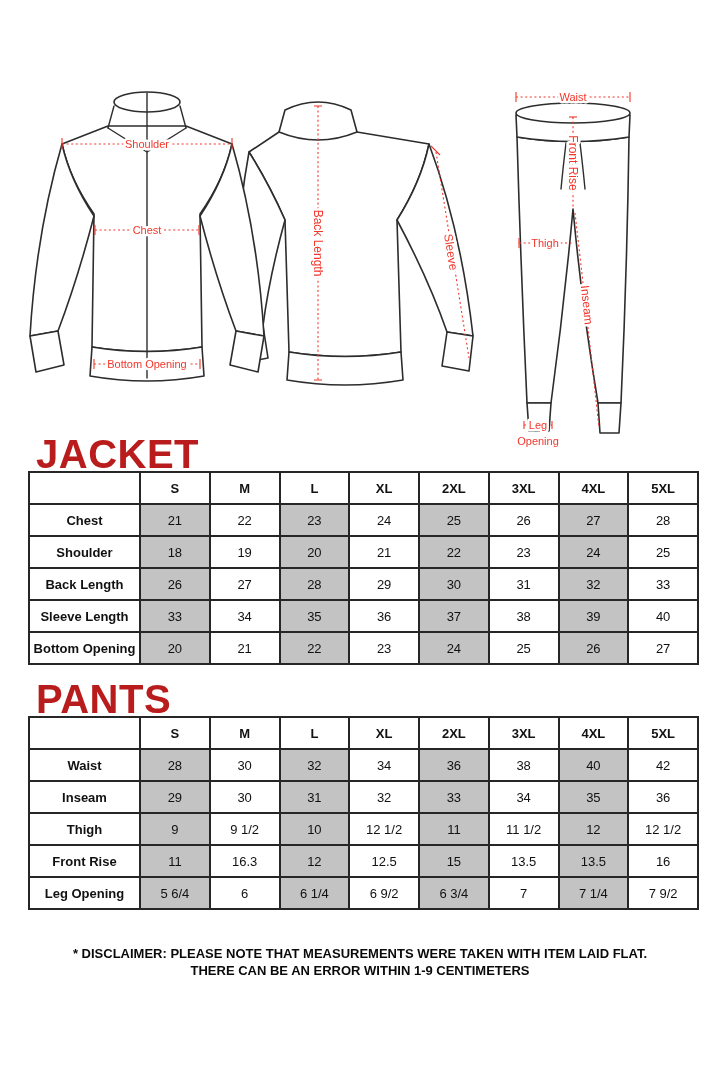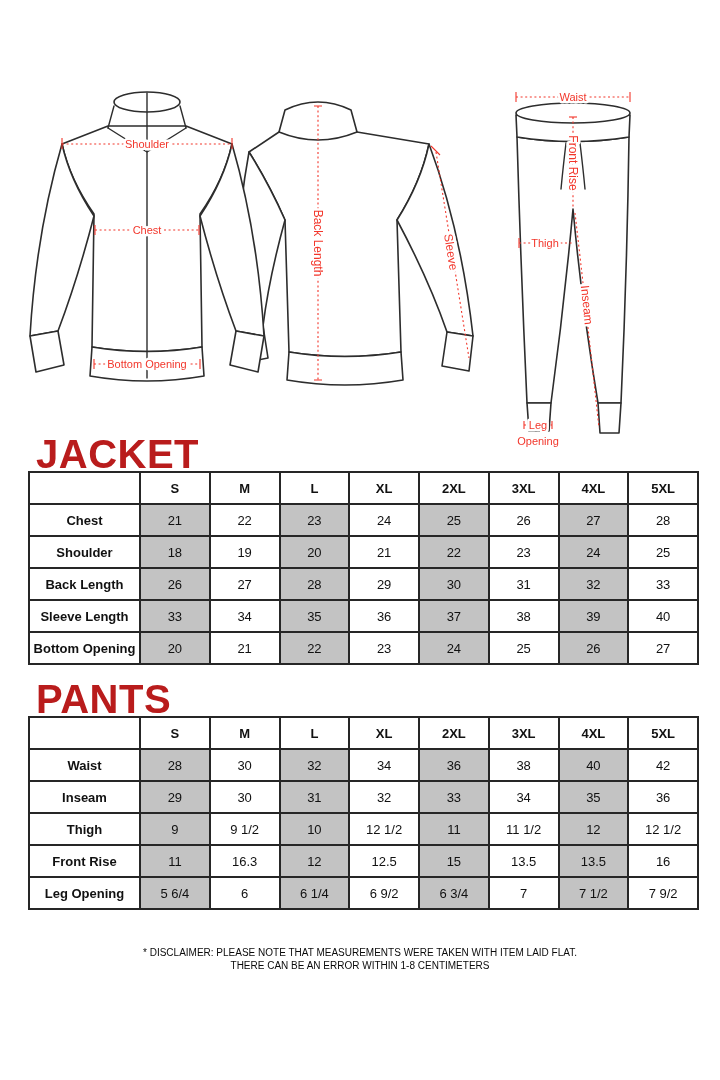"7 1/2" td.shaded { text: 1/2 -> 1/4 }
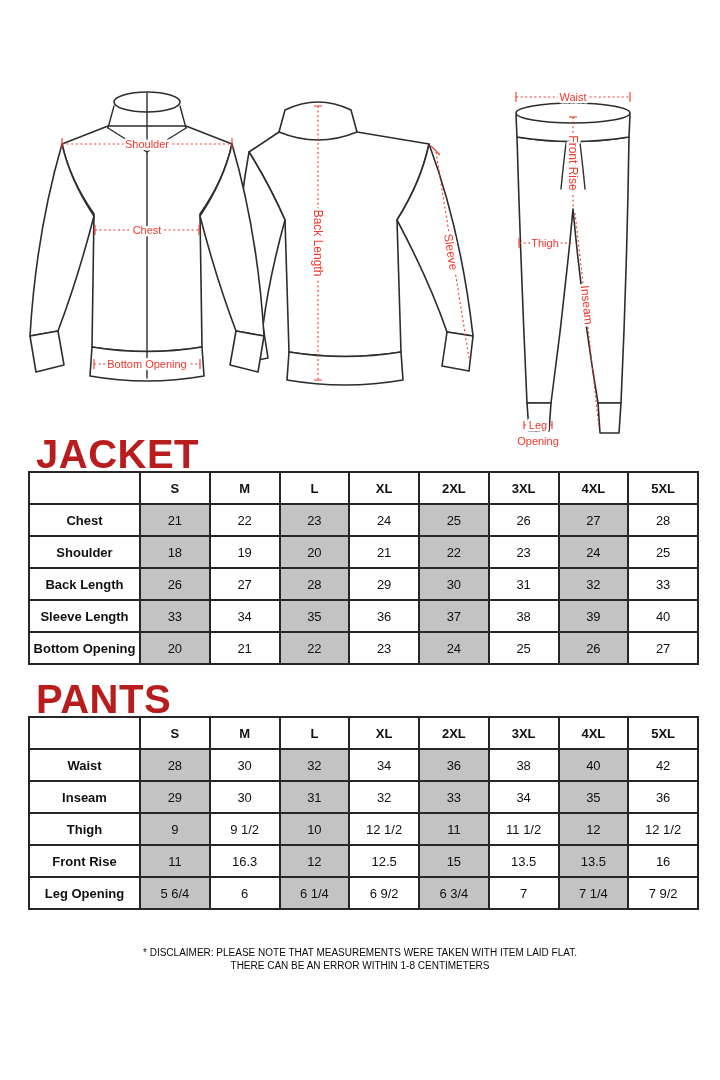"* DISCLAIMER: PLEASE NOTE THAT" .disclaimer { font-size: 10px -> 13px; font-weight: normal -> bold }
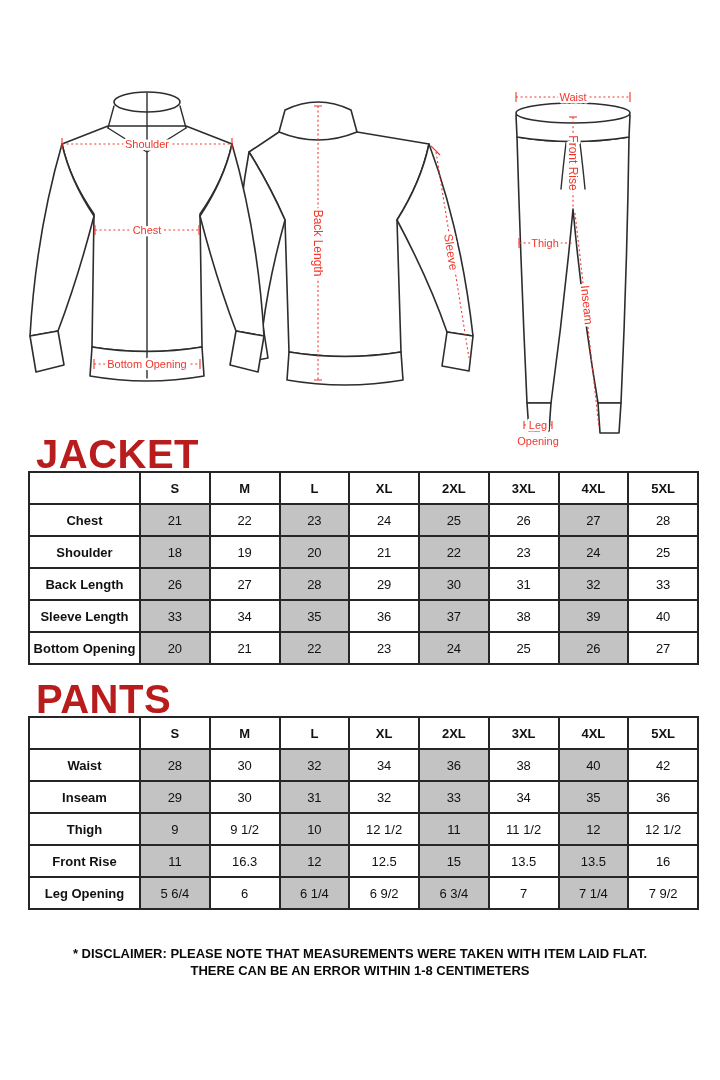"THERE CAN BE AN ERROR" span { text: 1-8 -> 1-9 }
